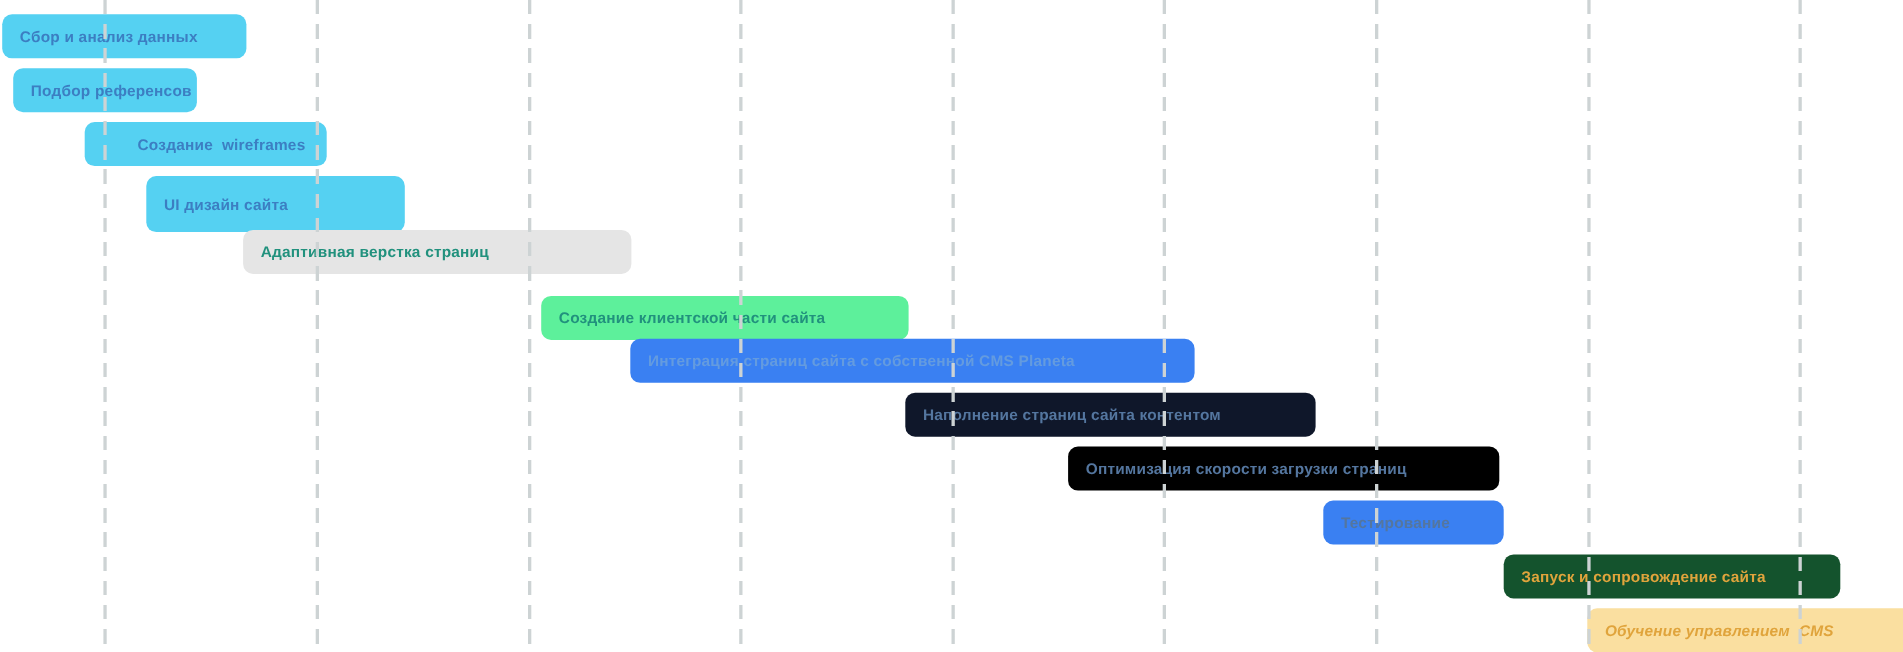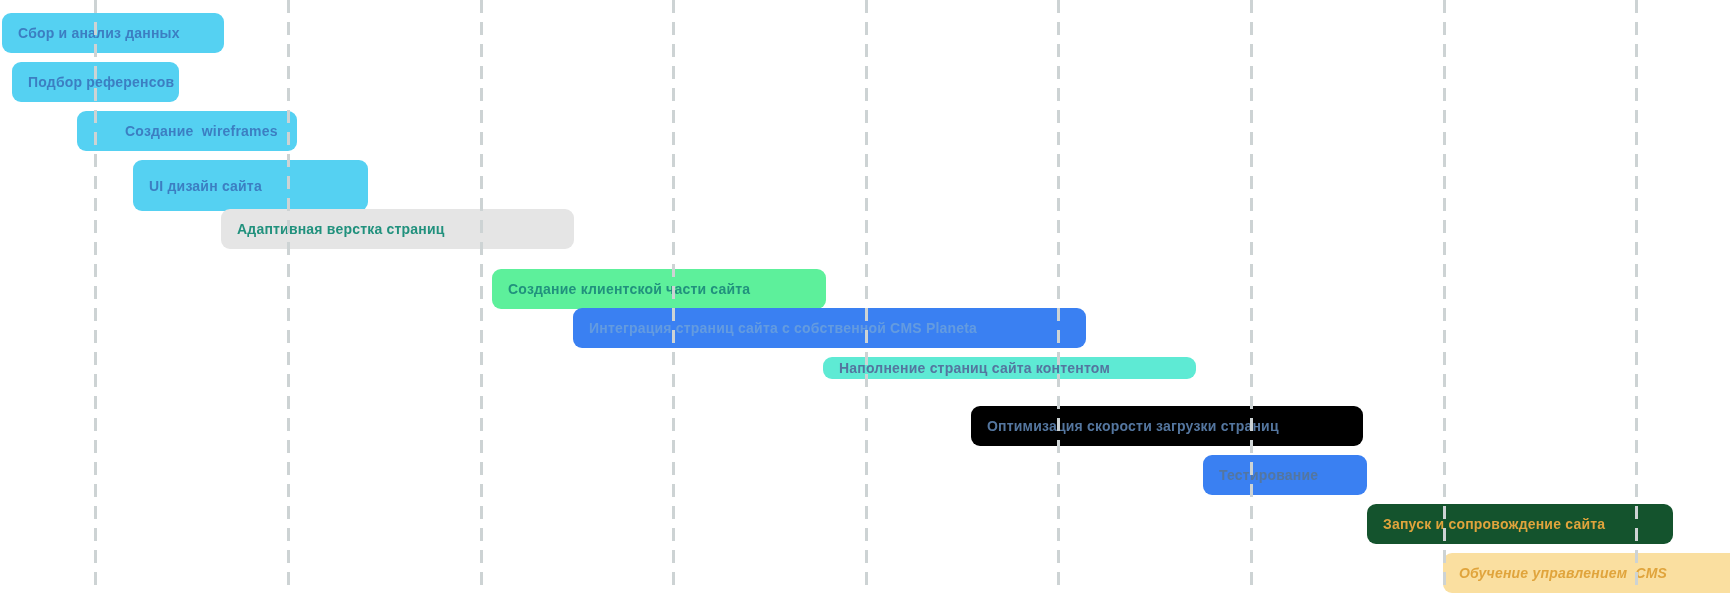"Наполнение страниц сайта контентом" div.gantt-bar { background: #5eead4 -> #0f172a; height: 22px -> 40px }
